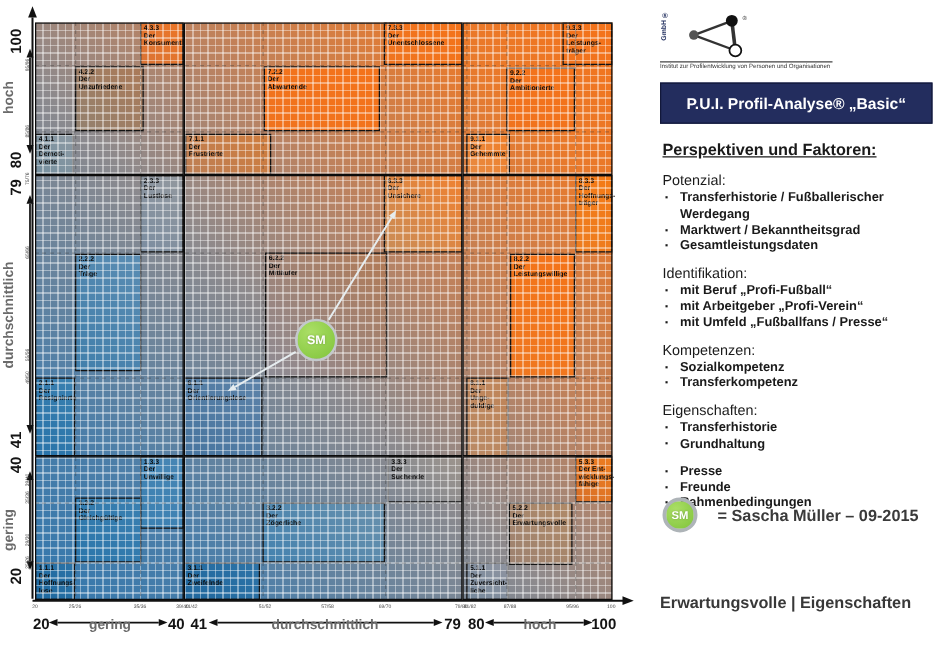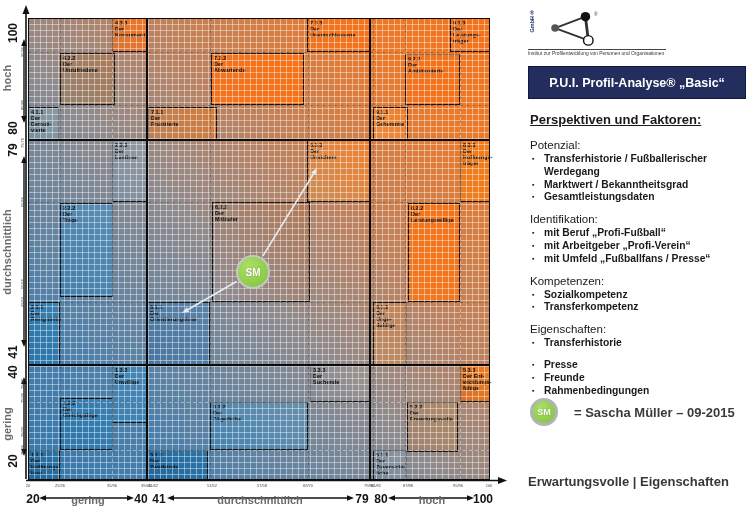"Grundhaltung" li { html: none -> <li>Grundhaltung</li> }
